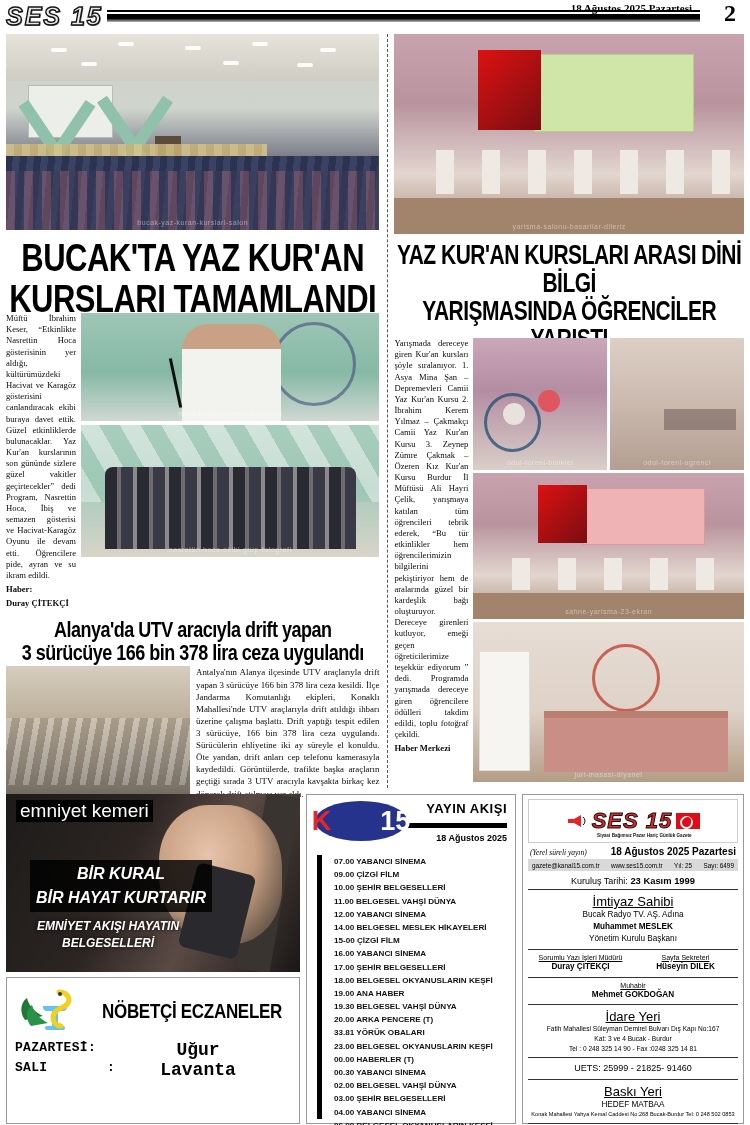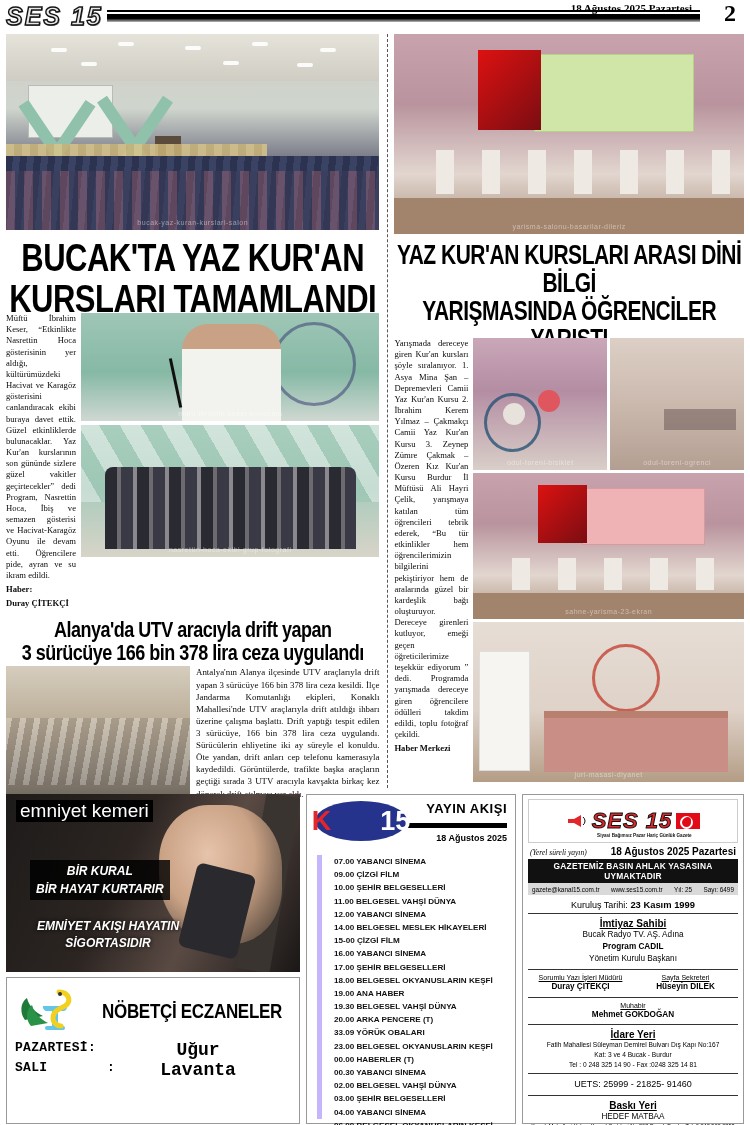"07.00 YABANCI SİNEMA" .tv-list { border-left: 5px solid #c4b5fd -> 5px solid #000000 }
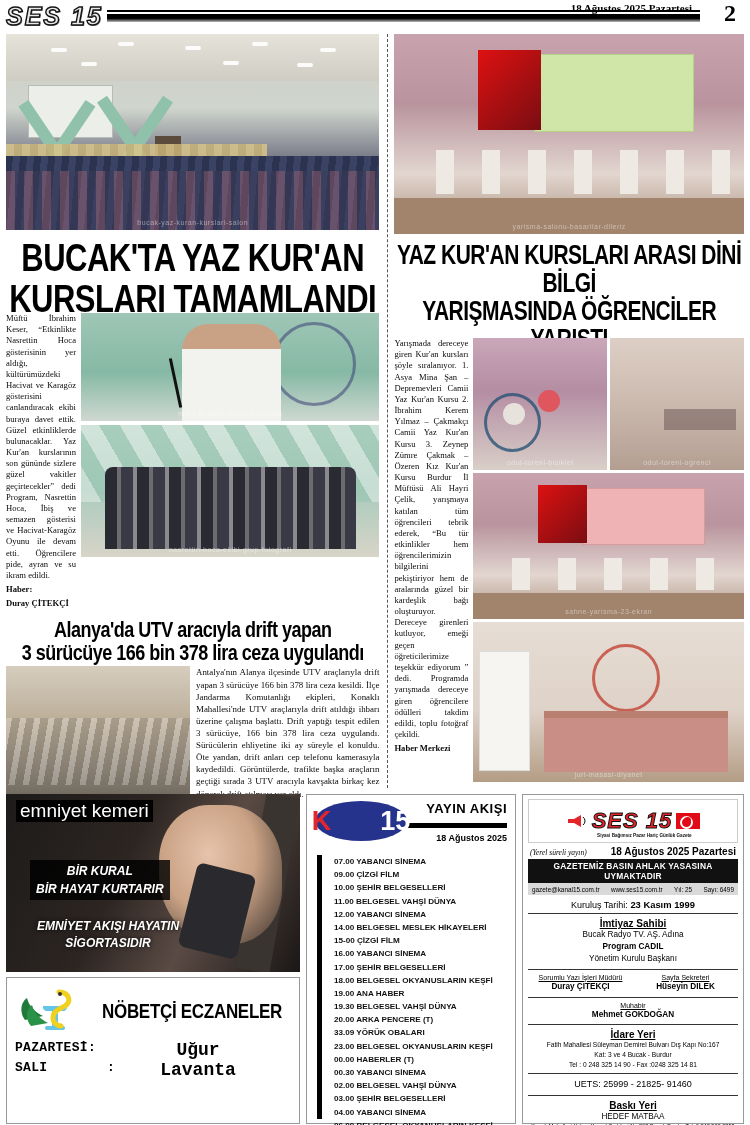"BİR KURAL" .sb-t3 { font-size: 12px -> 16px }
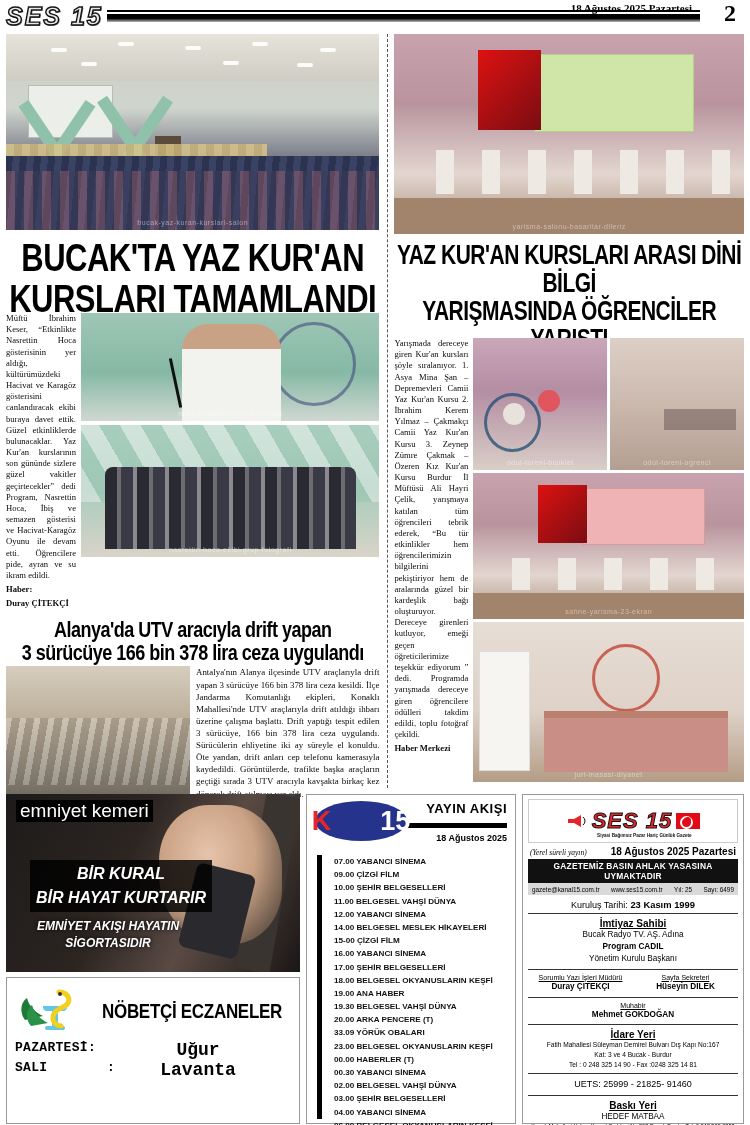"GAZETEMİZ BASIN AHLAK YASASINA" div.imp-bar { html: <div>GAZETEMİZ BASIN AHLAK YASASINA UYMAKTADIR</div> -> none }
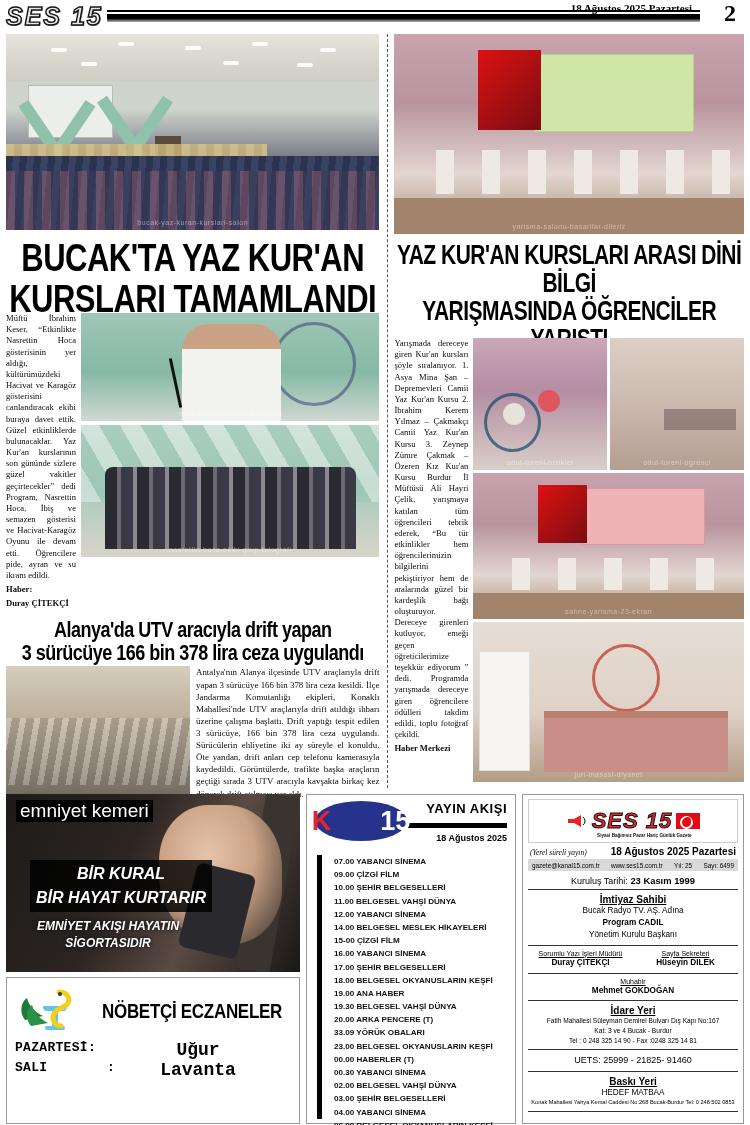"İmtiyaz Sahibi" .ttl { font-size: 10px -> 13px; font-weight: bold -> normal }
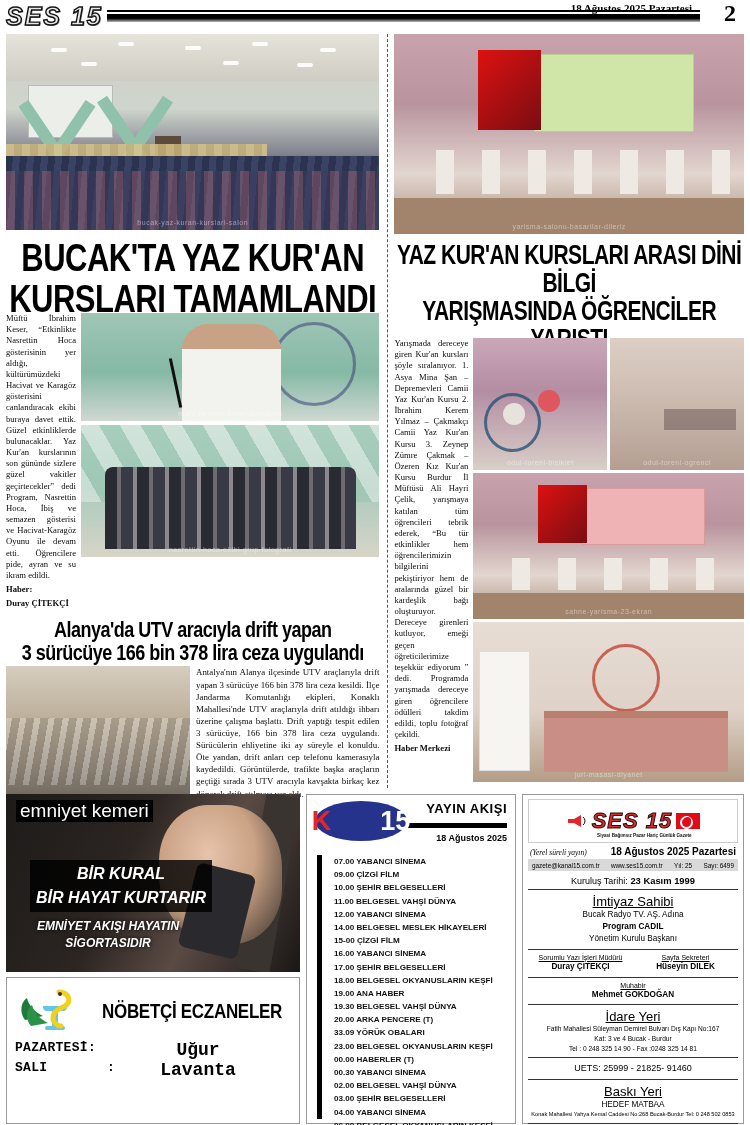"Program CADIL" div.ln { text: Program CADIL -> Muhammet MESLEK }
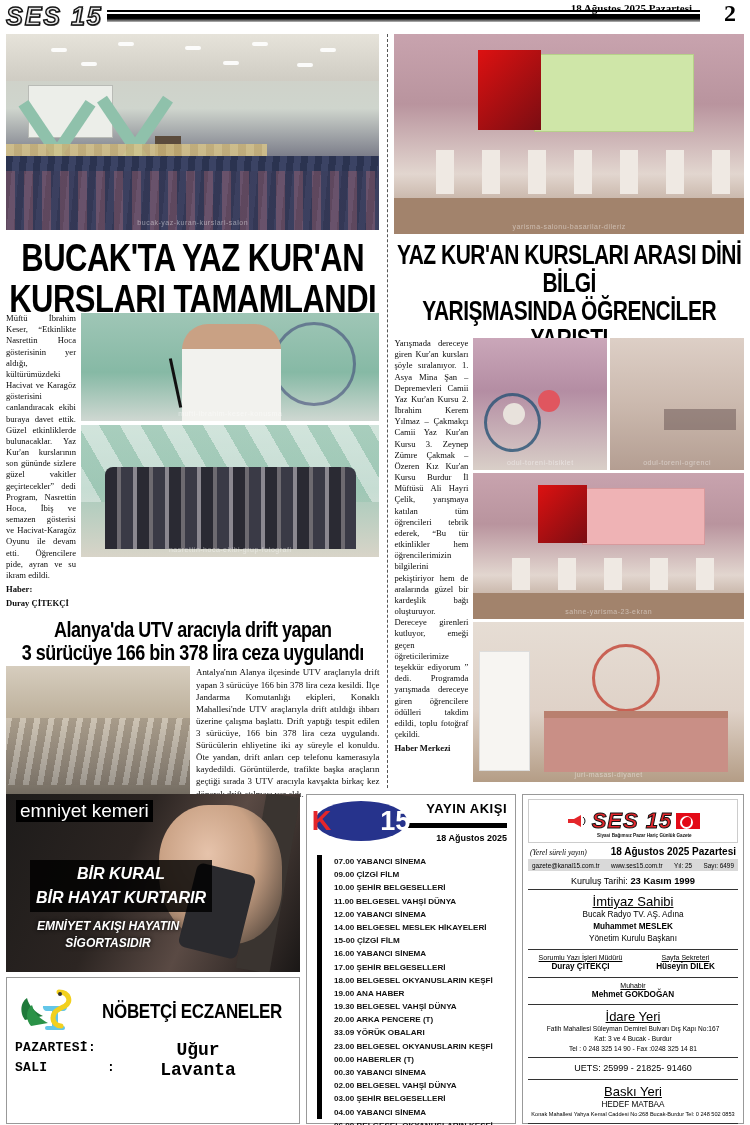"SİGORTASIDIR" span { text: SİGORTASIDIR -> BELGESELLERİ }
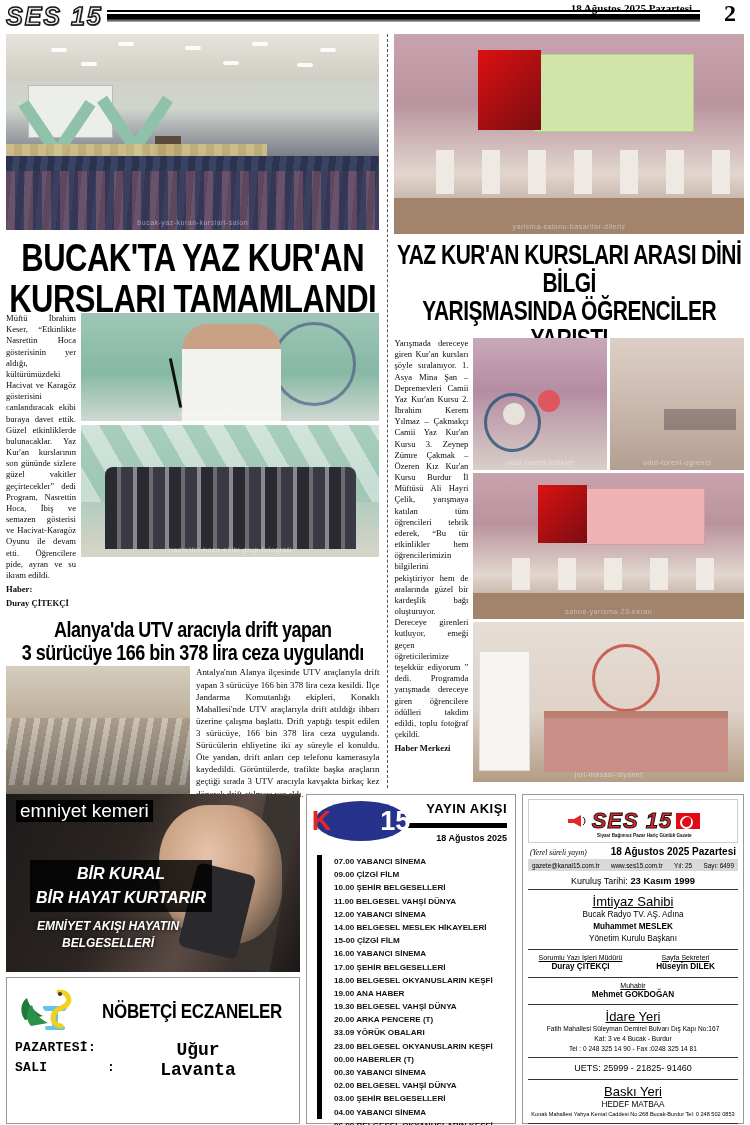"33.09 YÖRÜK OBALARI" div.tv-item { text: 33.09 -> 33.81 }
